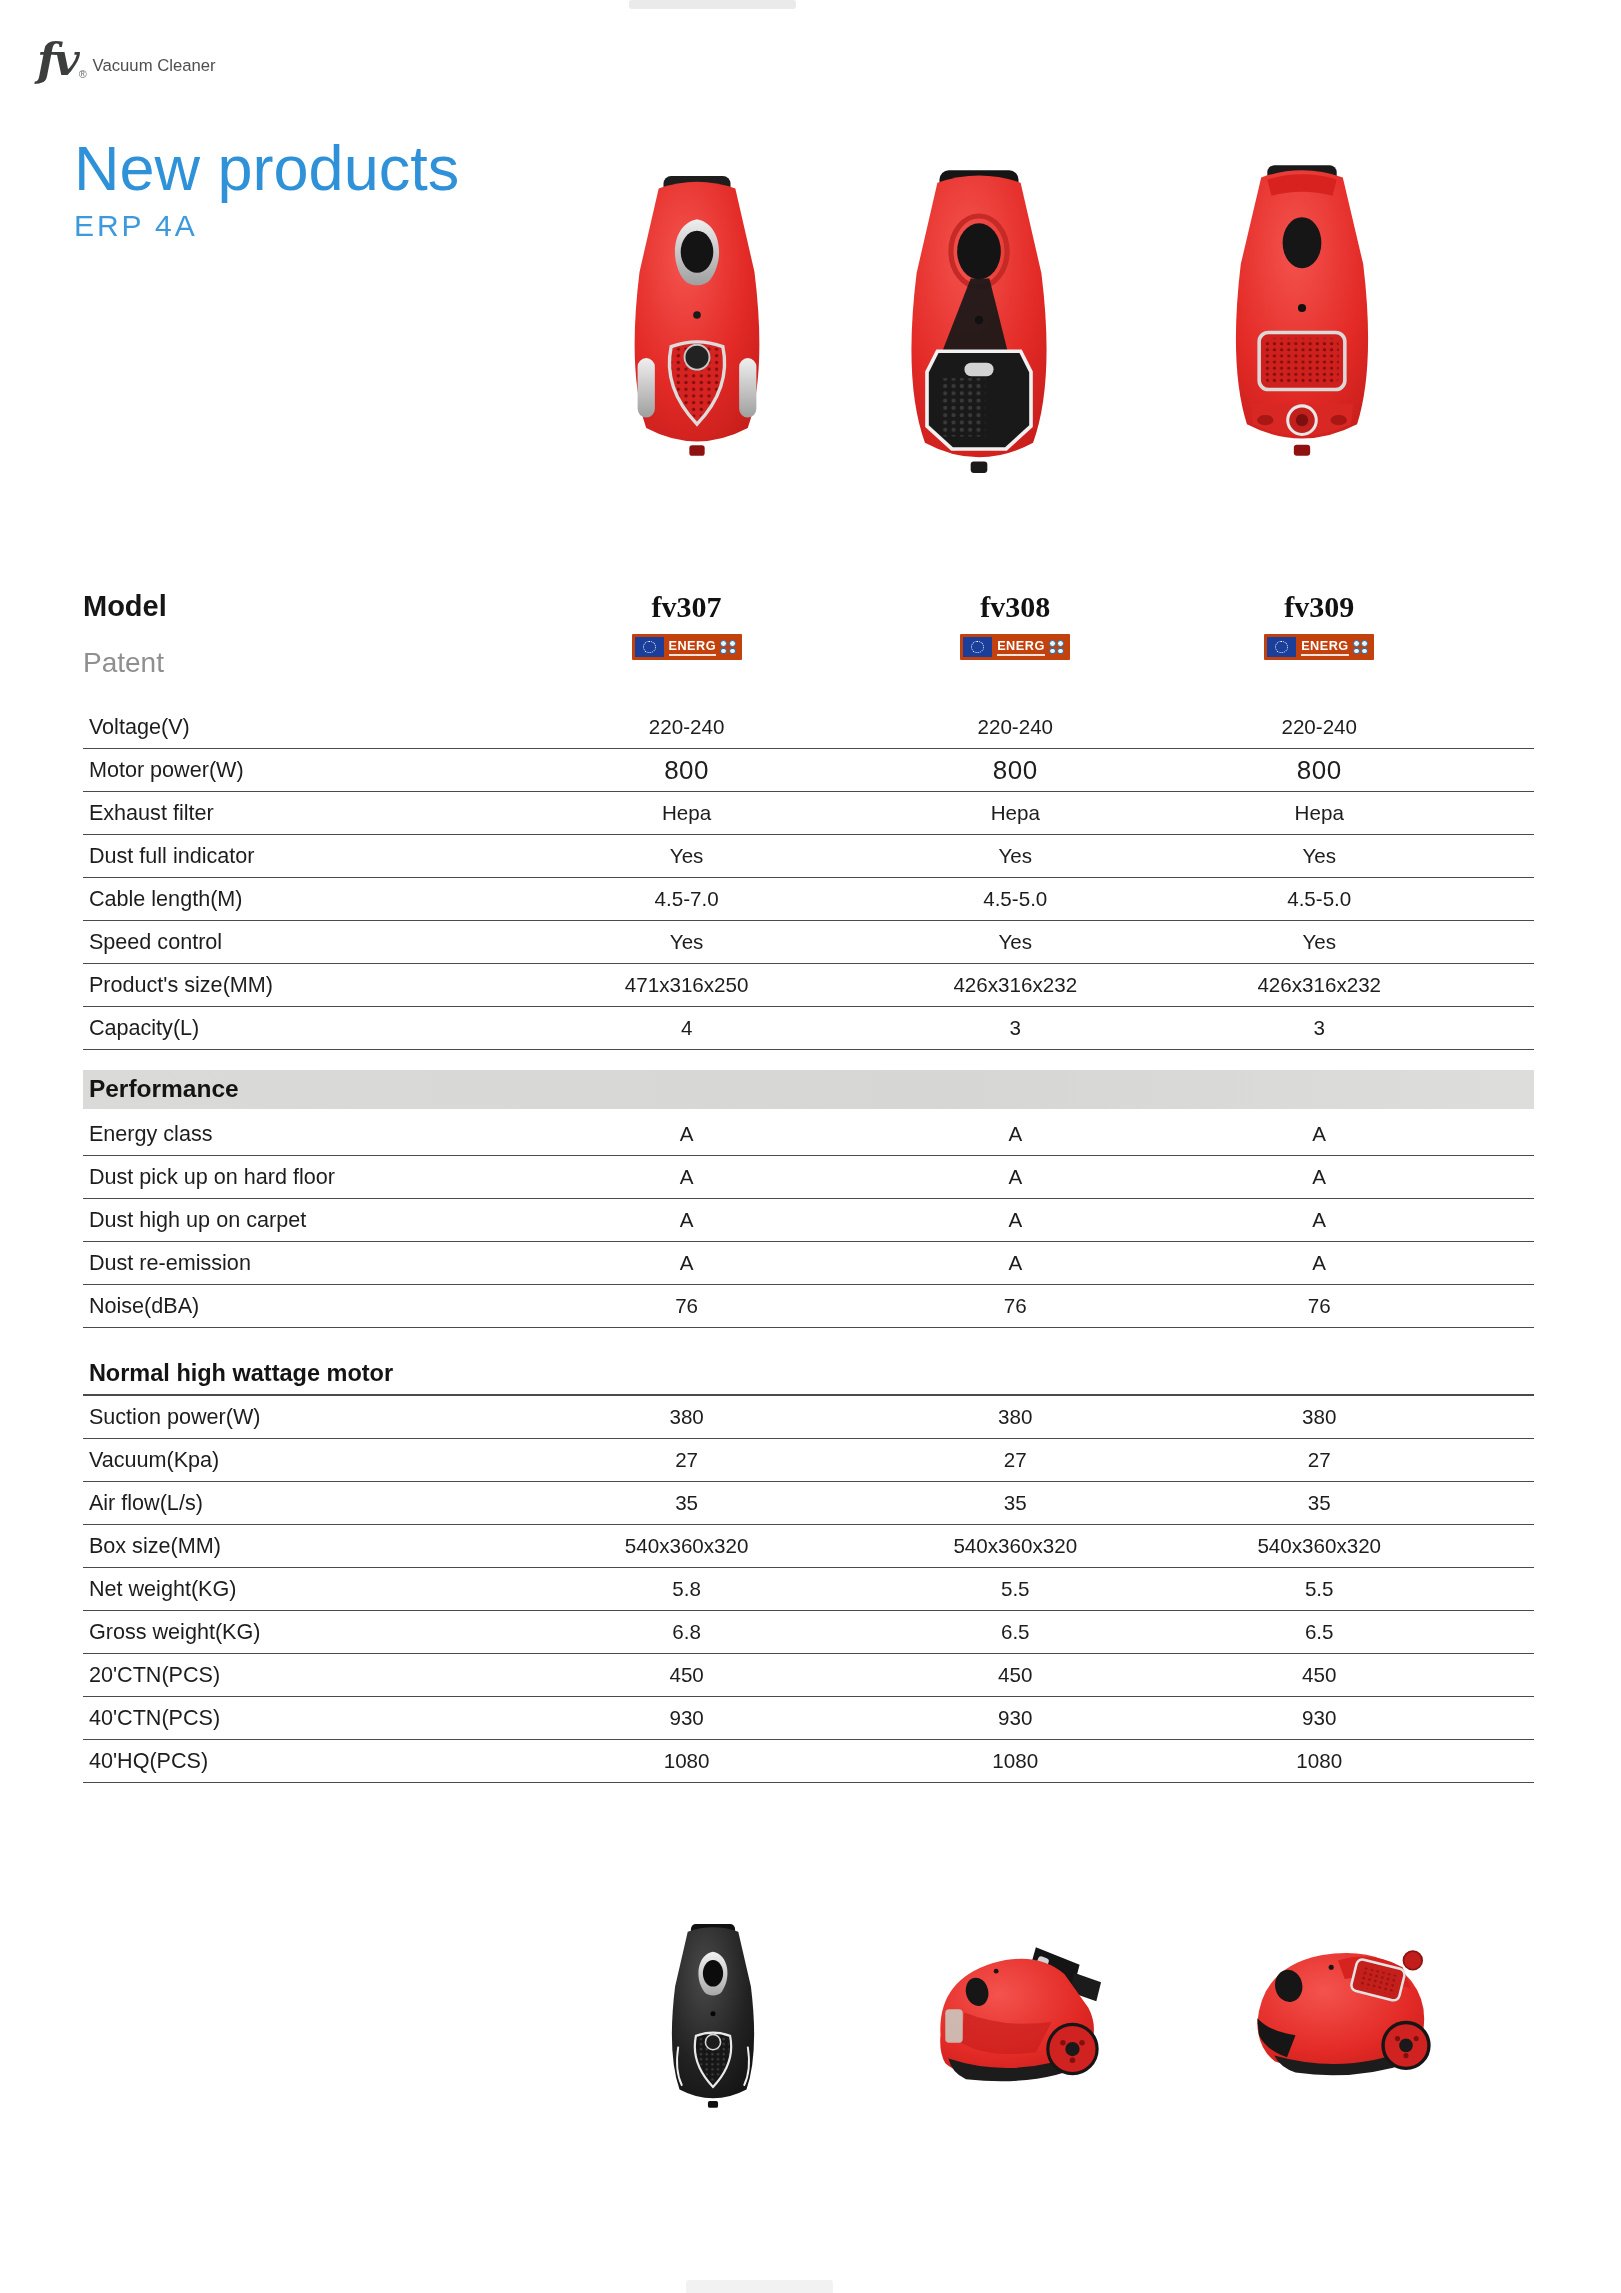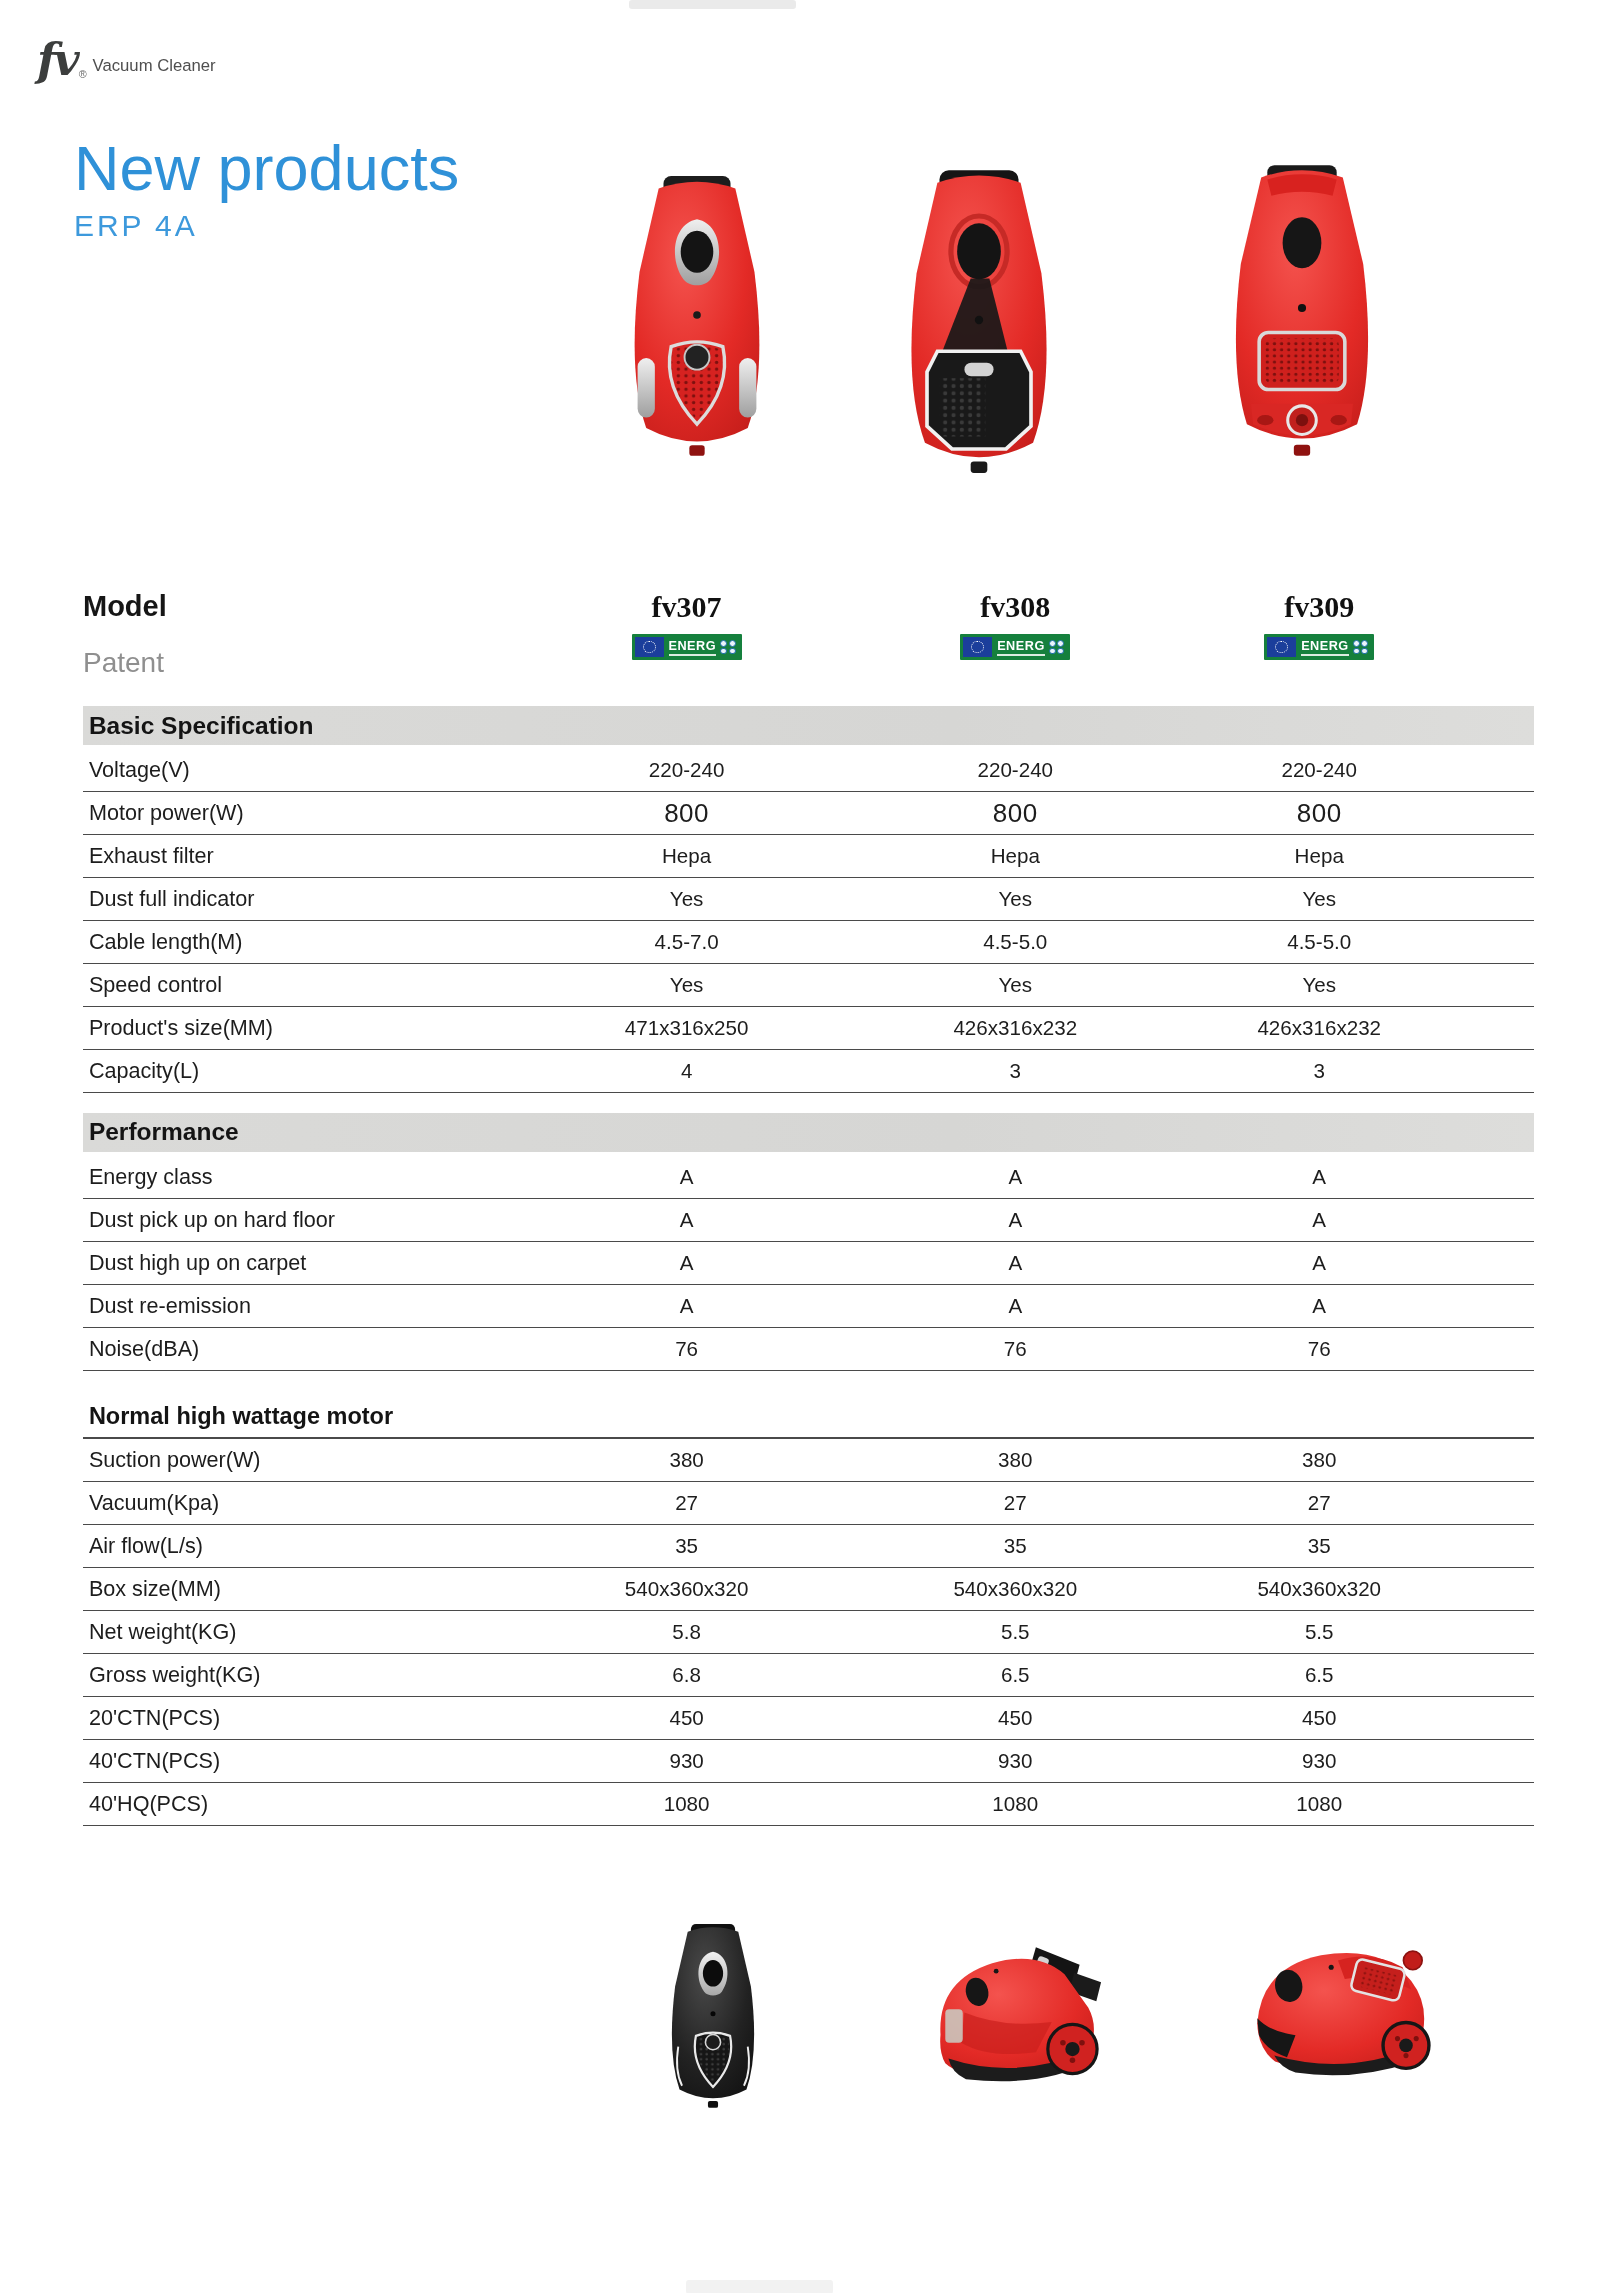"ENERG" .energy-badge { background: #15803d -> #c2410c }
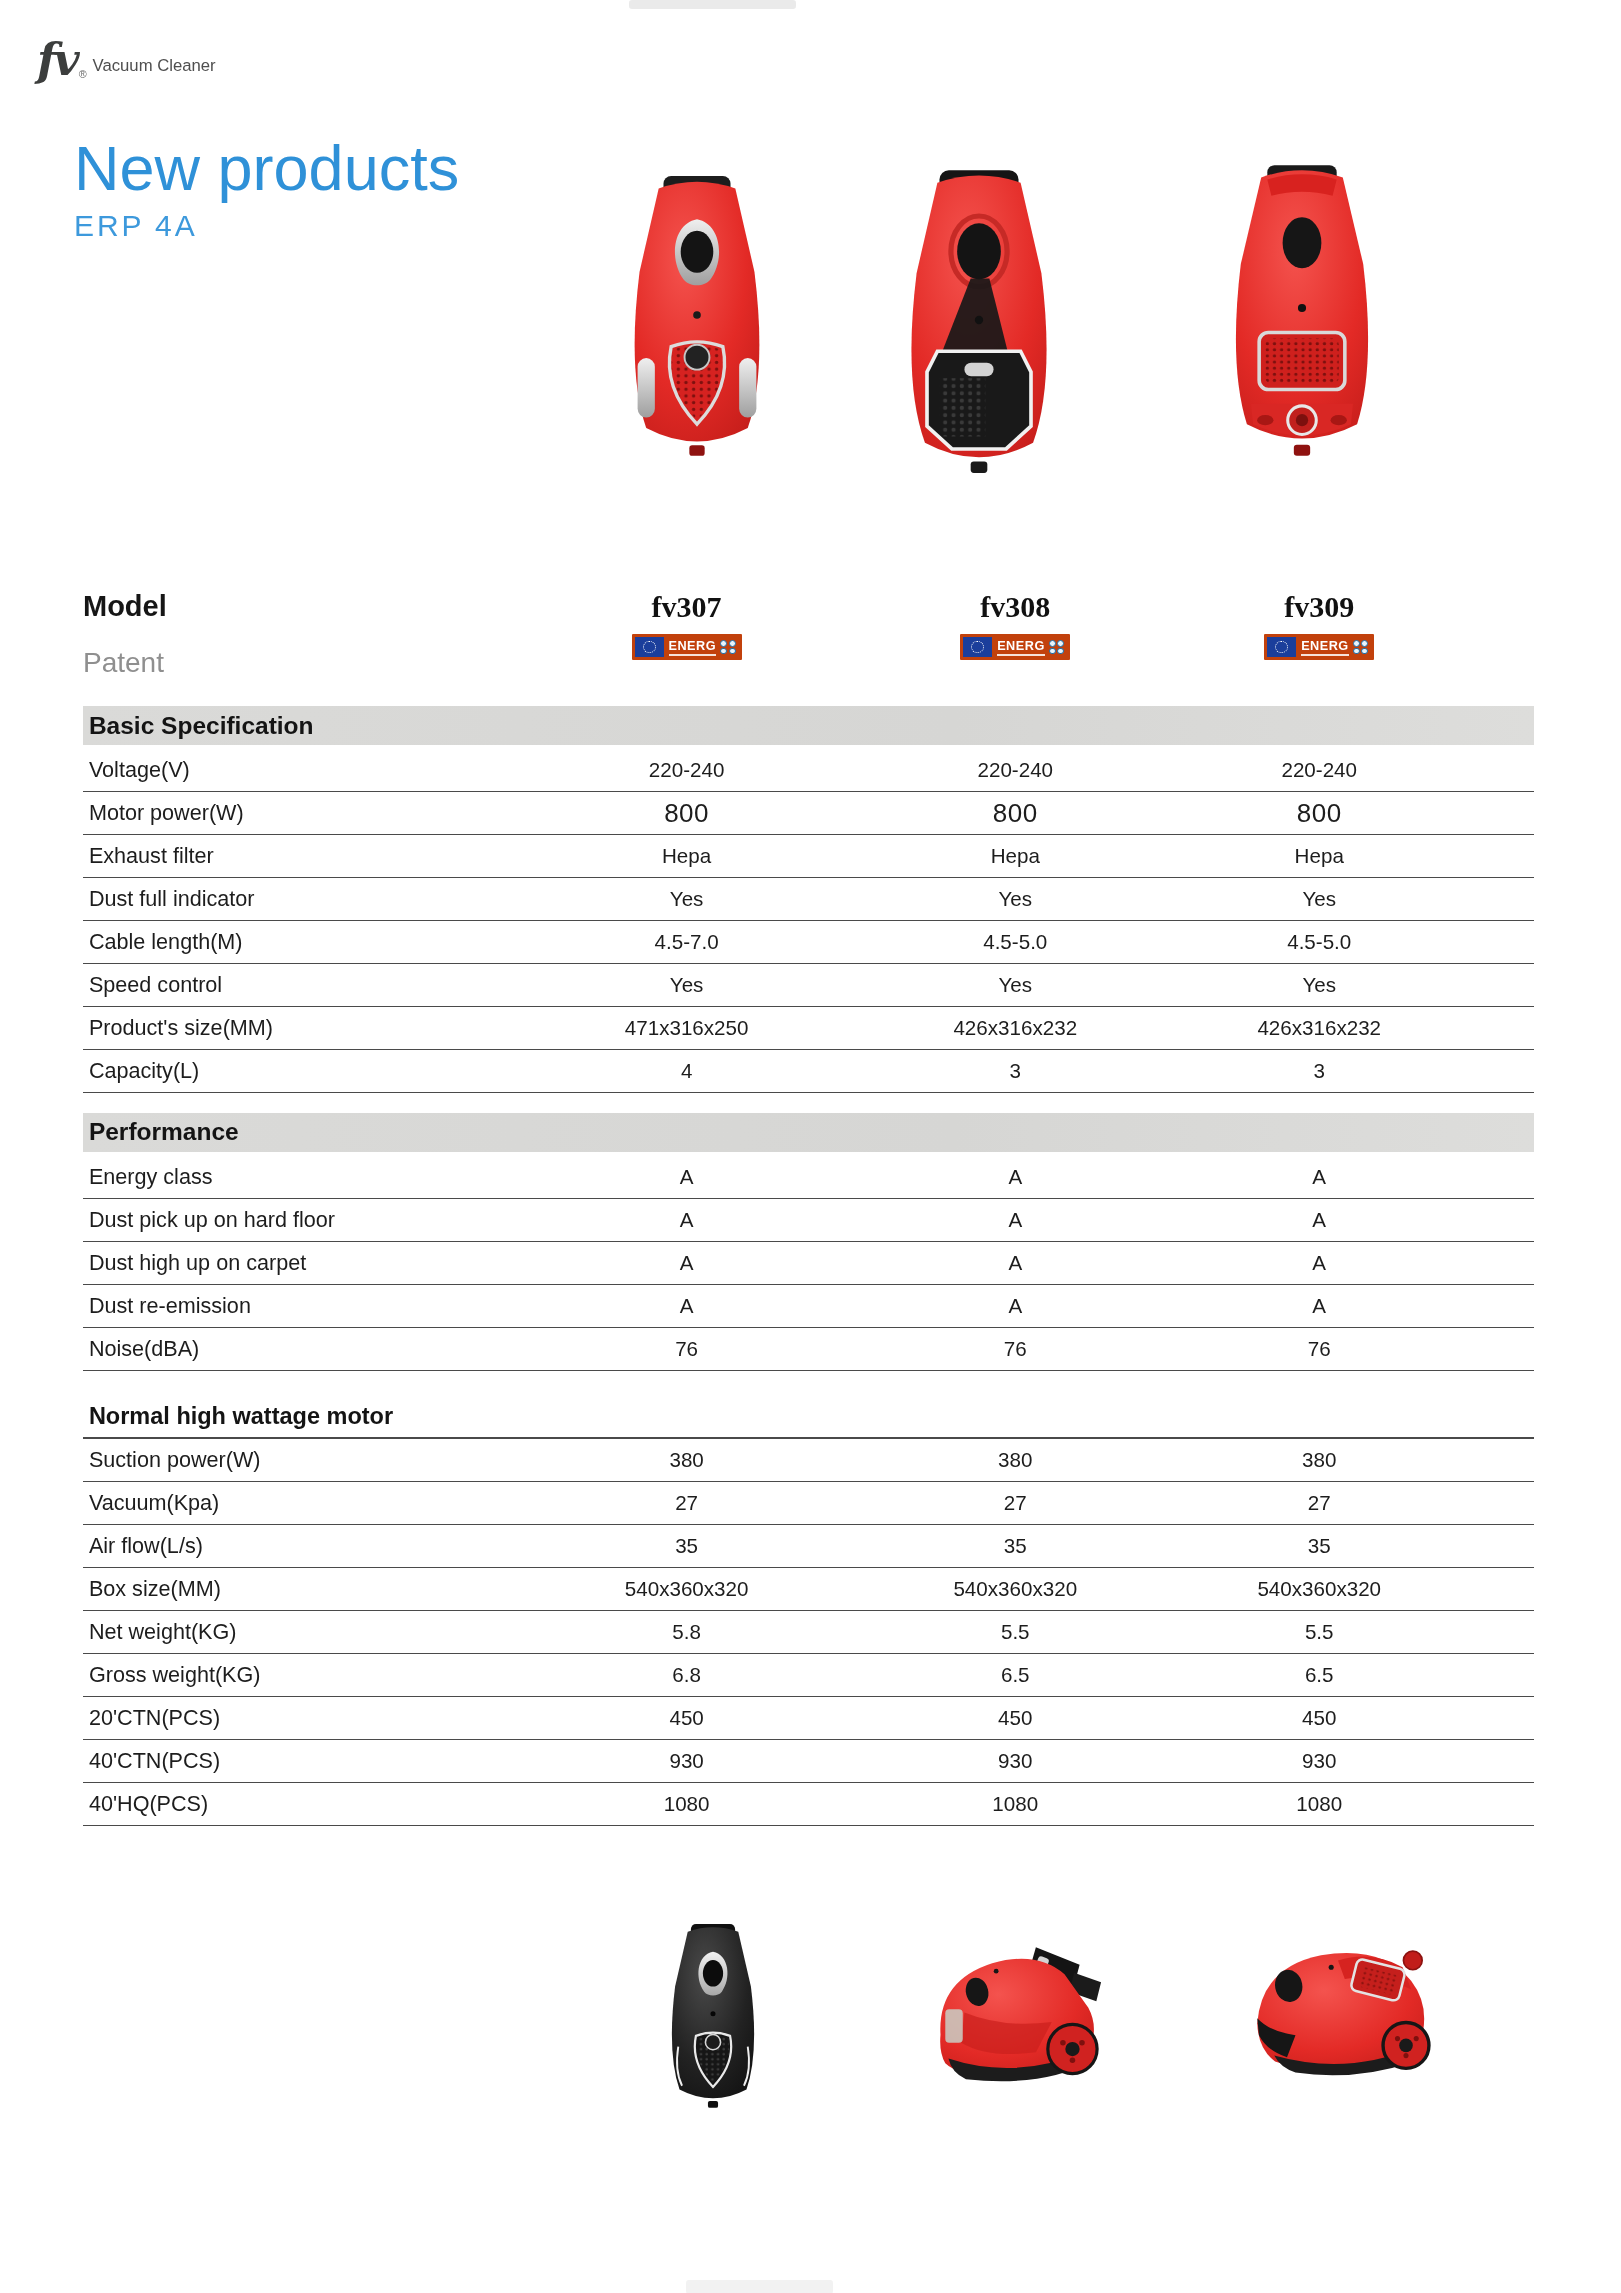"Basic Specification" div.section-bar { html: <div> <span>Basic Specification</span> </div> -> none }
